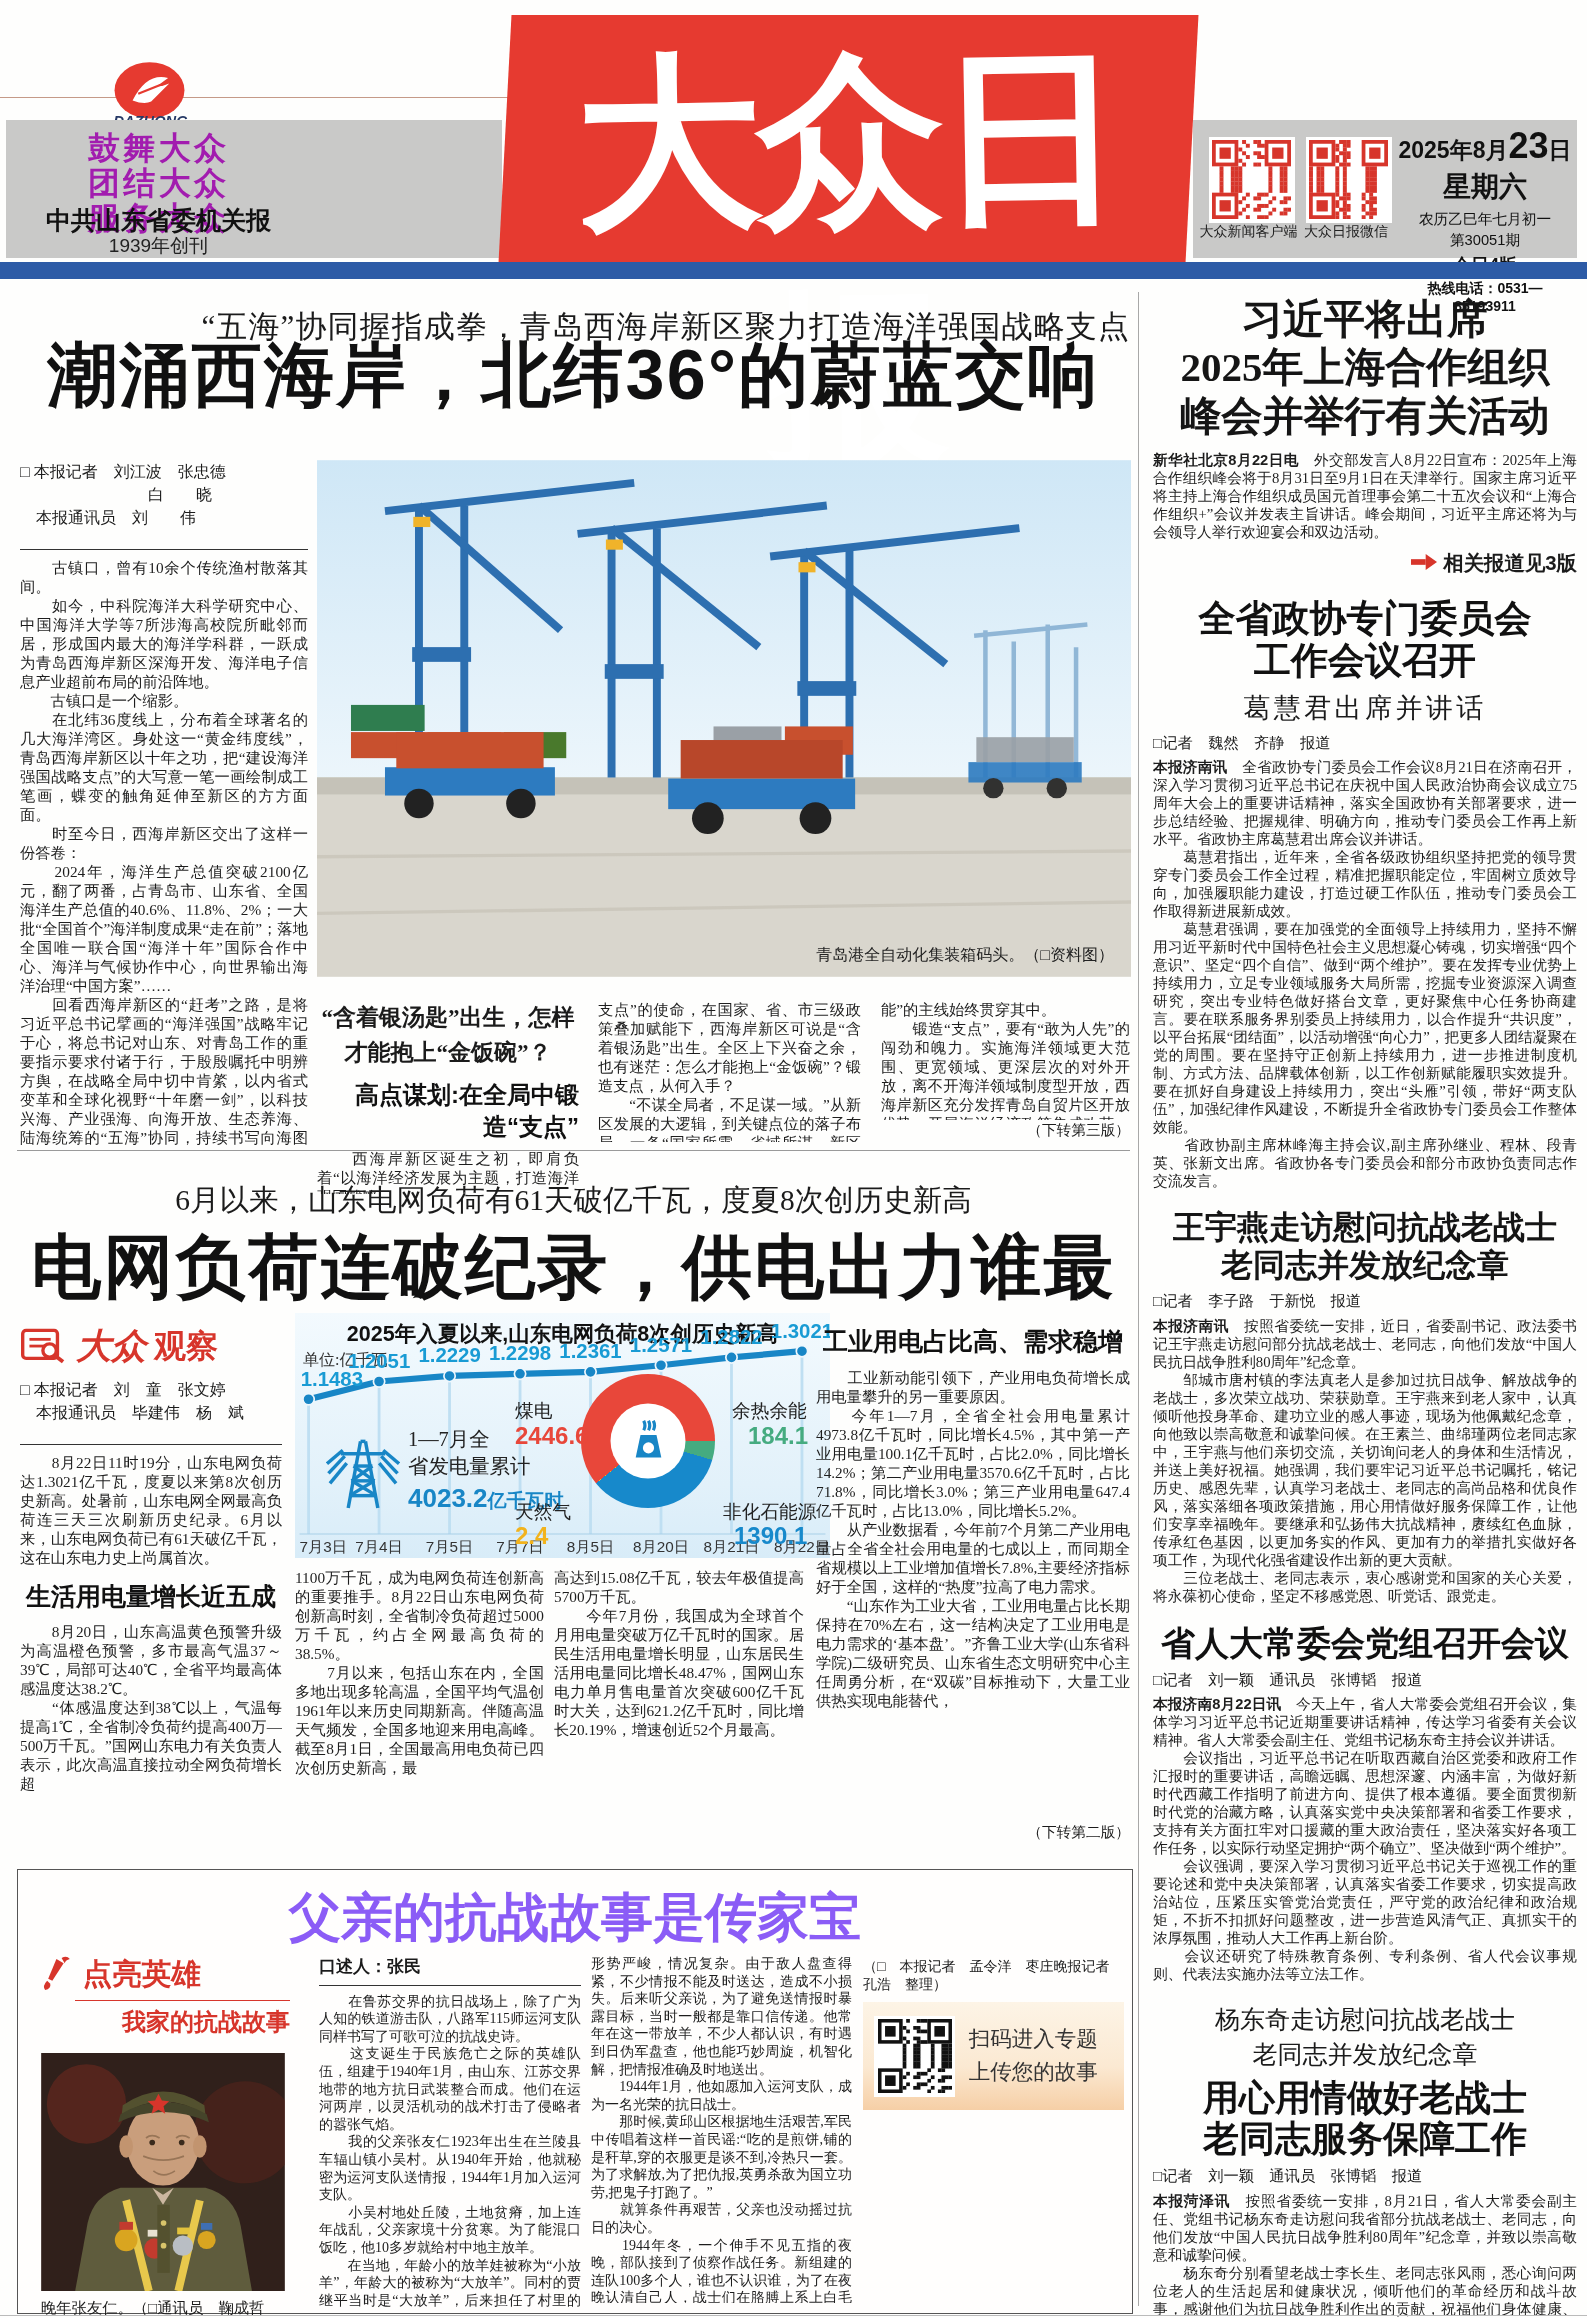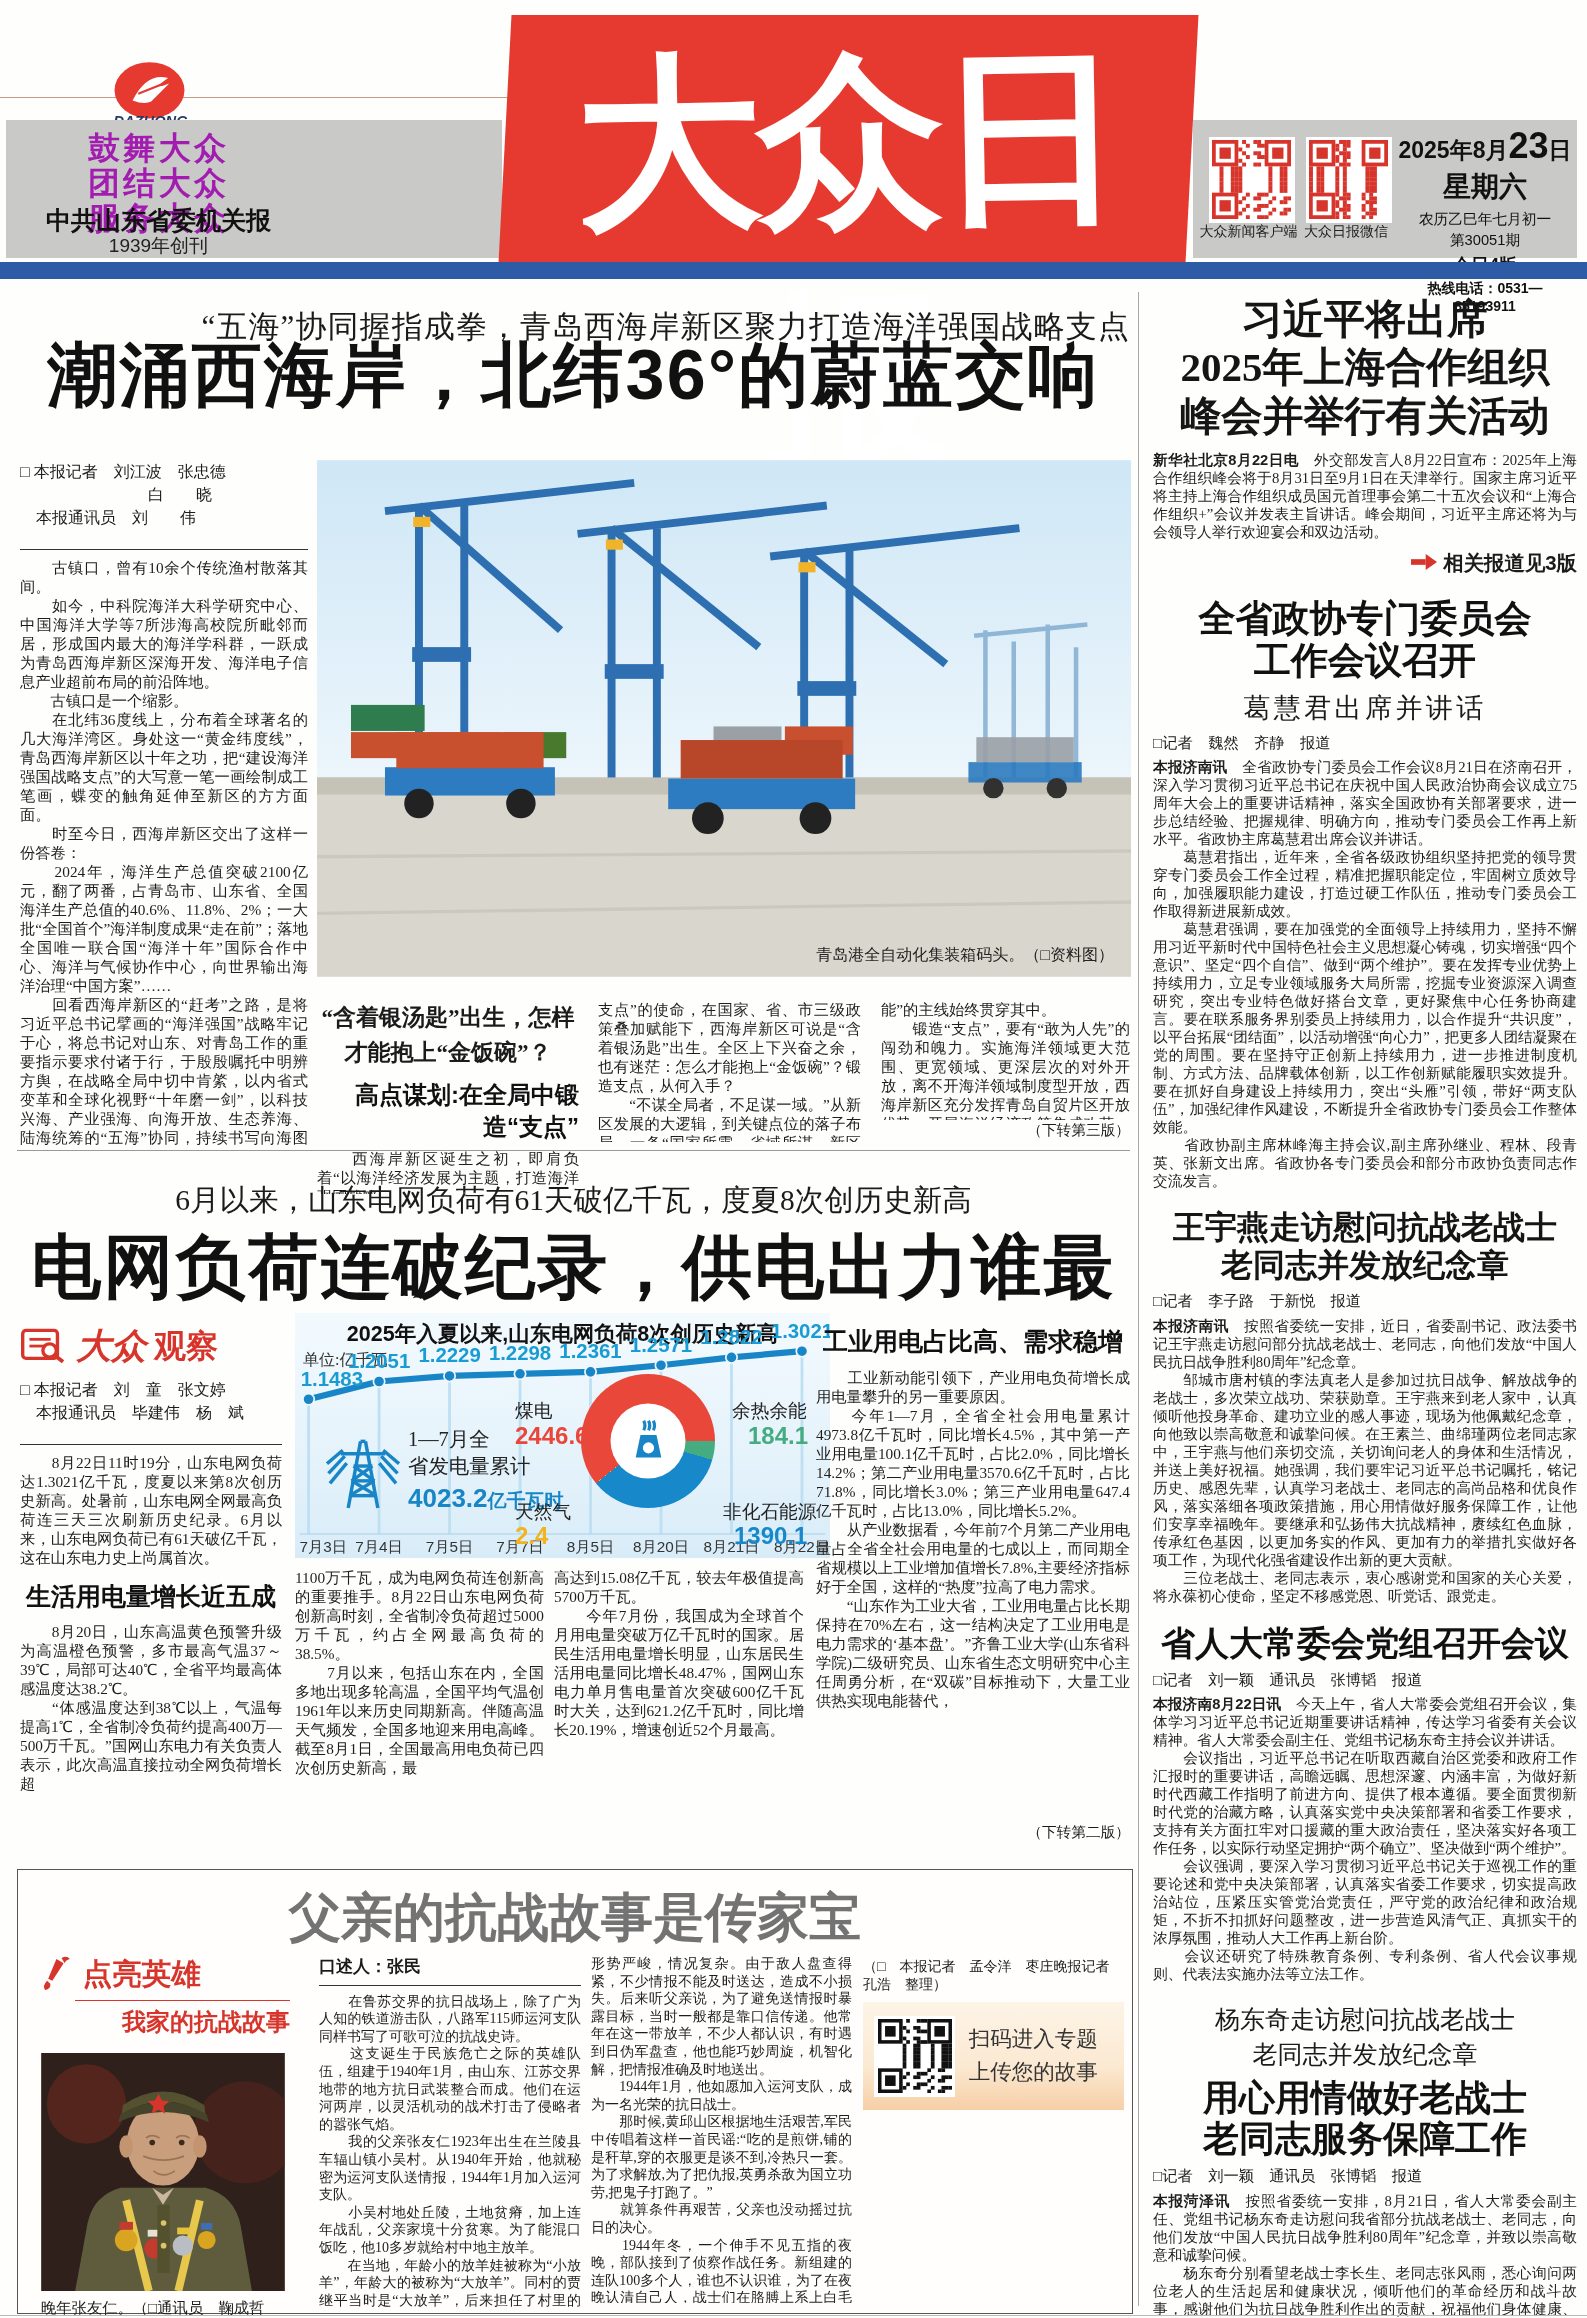"父亲的抗战故事是传家宝" div.abs { color: #737373 -> #8b5cf6 }
